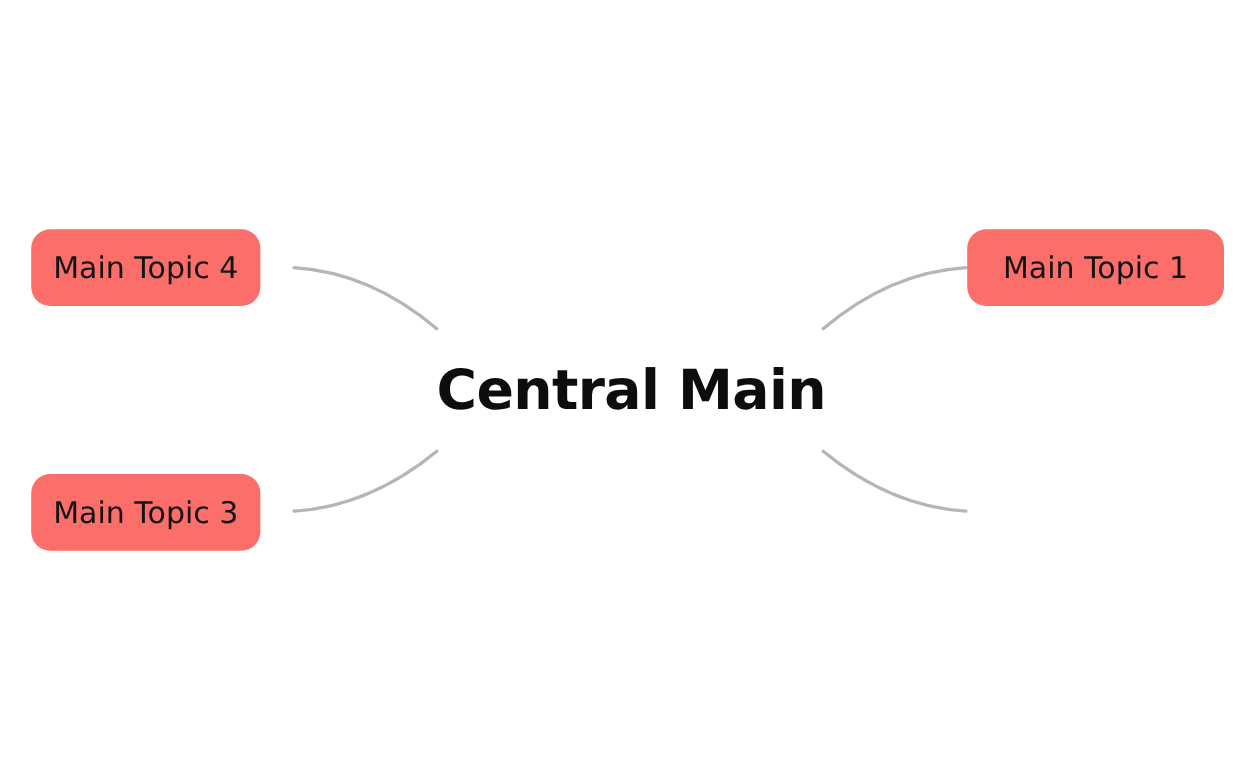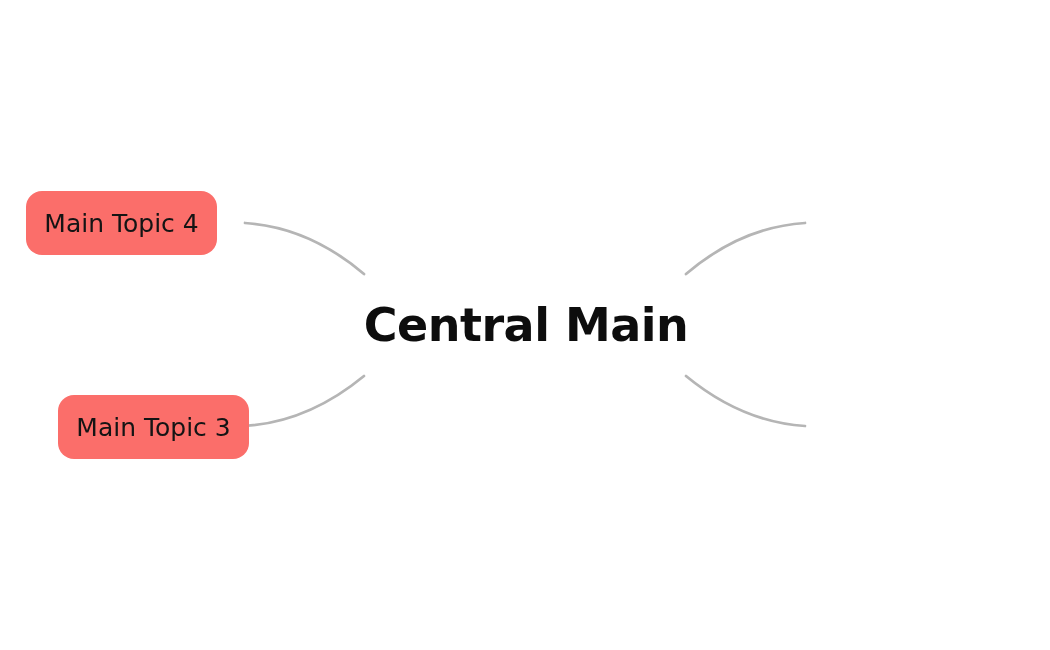"Main Topic 1" div.node { html: none -> <div> <span>Main Topic 1</span> </div> }
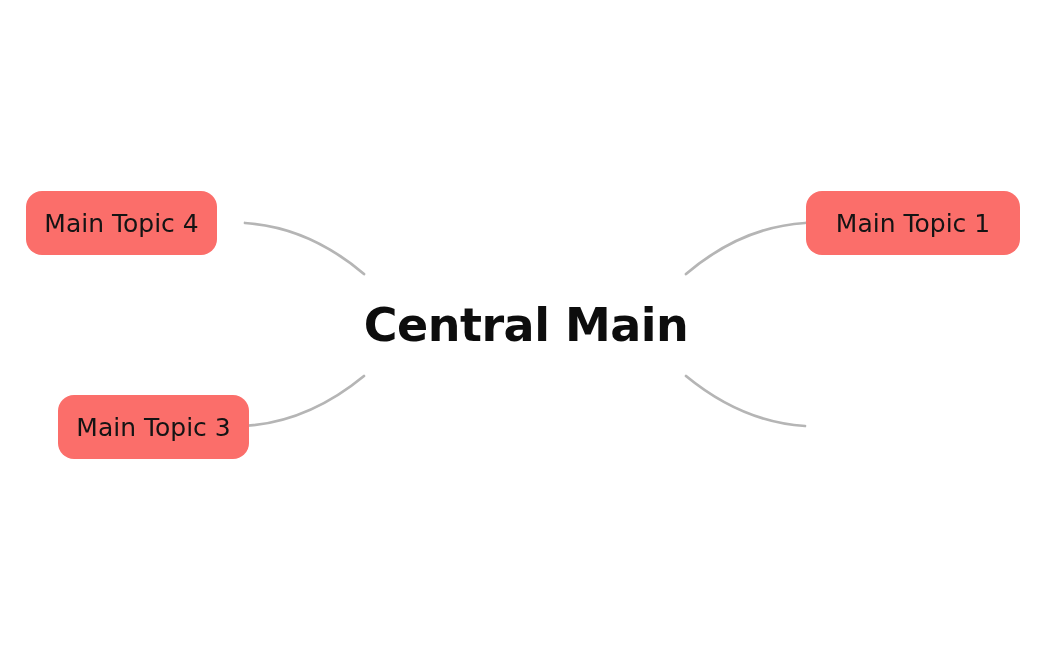"Main Topic 3" .row-bottom { margin-left: 32px -> none }
